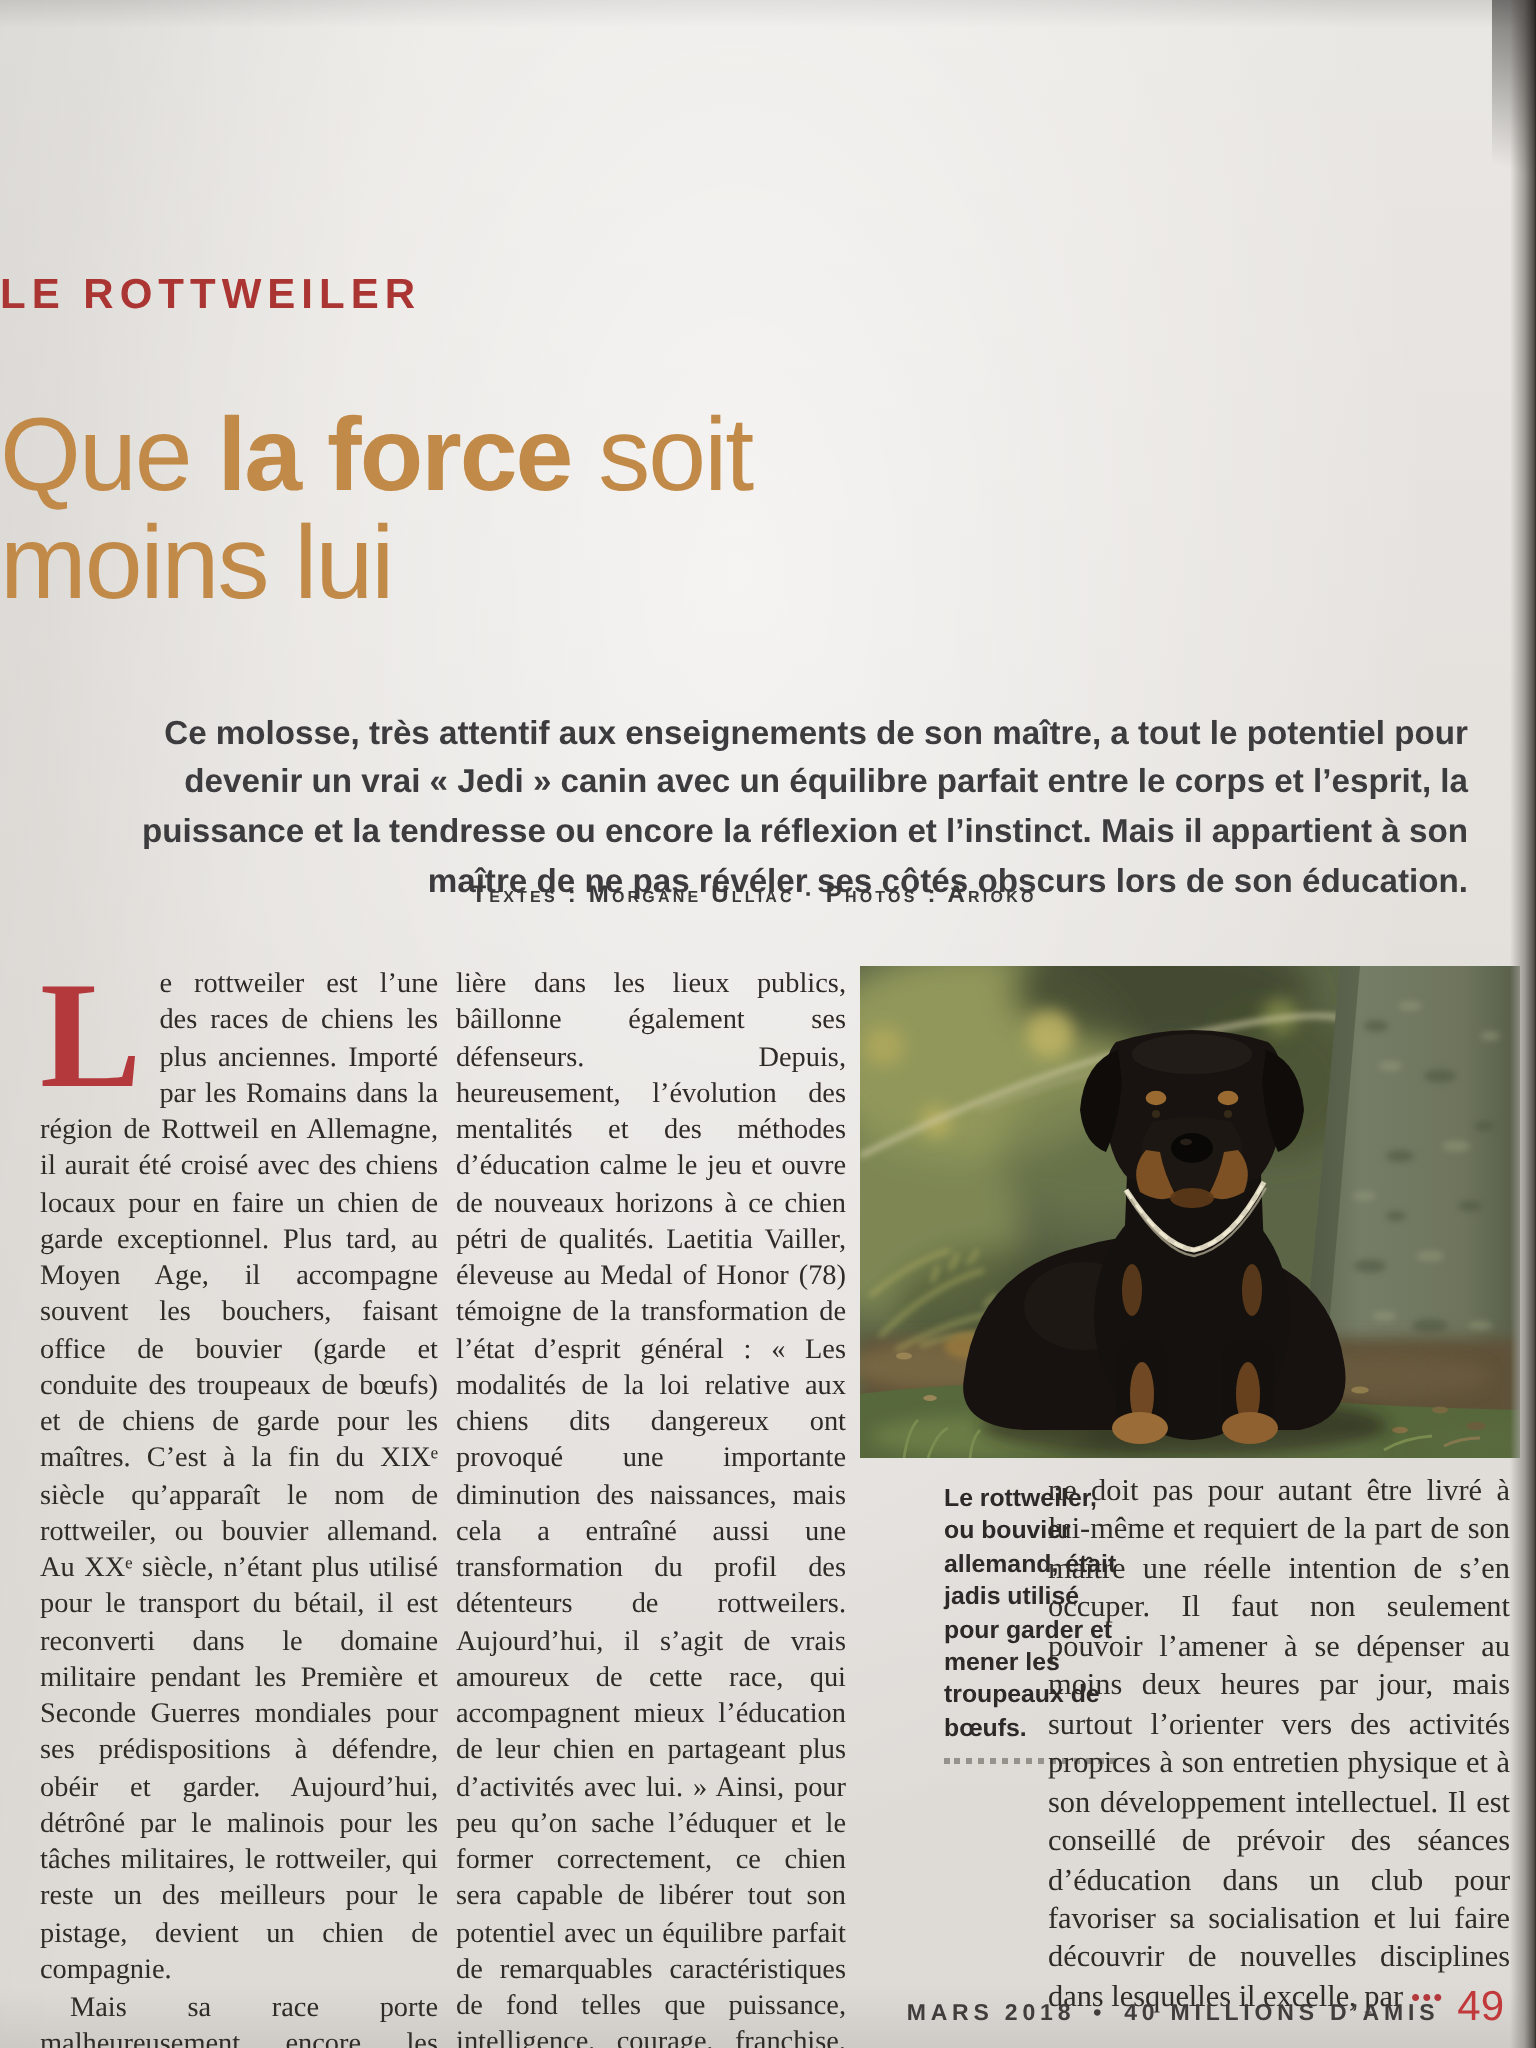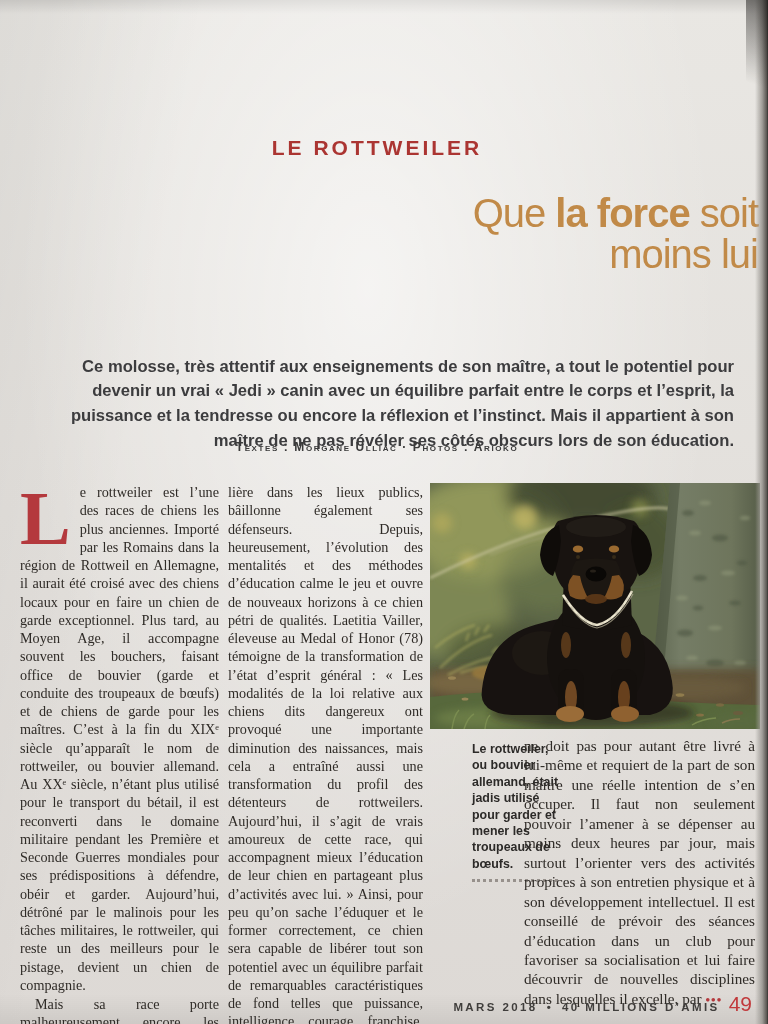"LE ROTTWEILER" .kicker { text-align: center -> left }
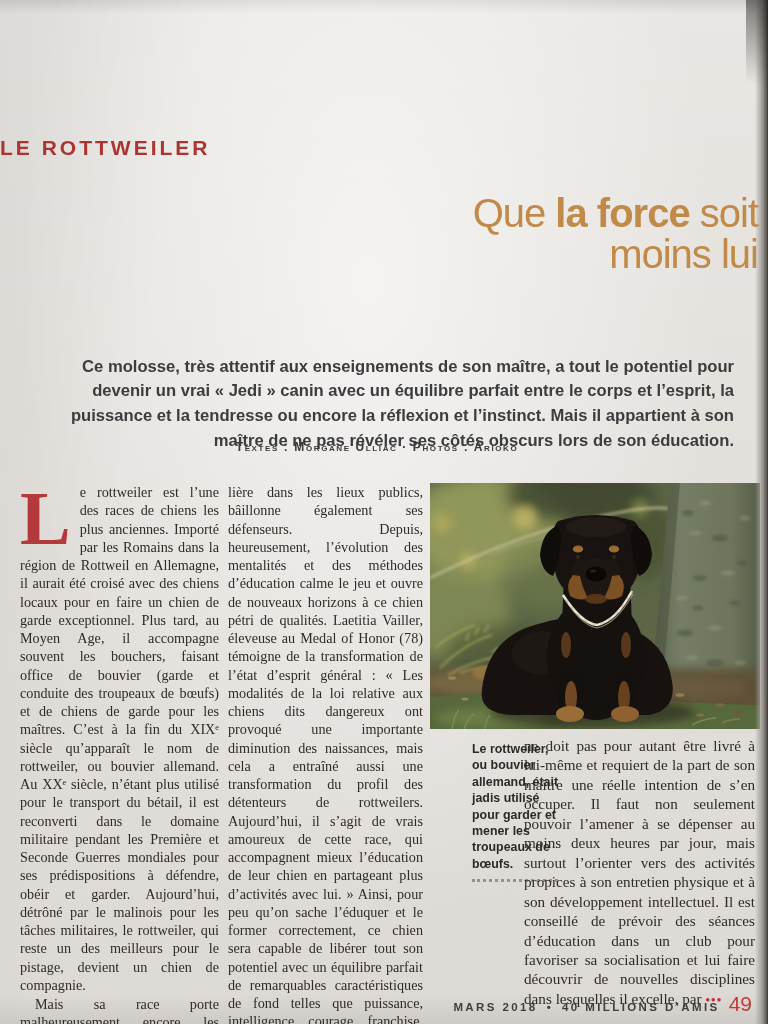"Que la force soit" .title { font-size: 40px -> 52px; text-align: right -> left }
